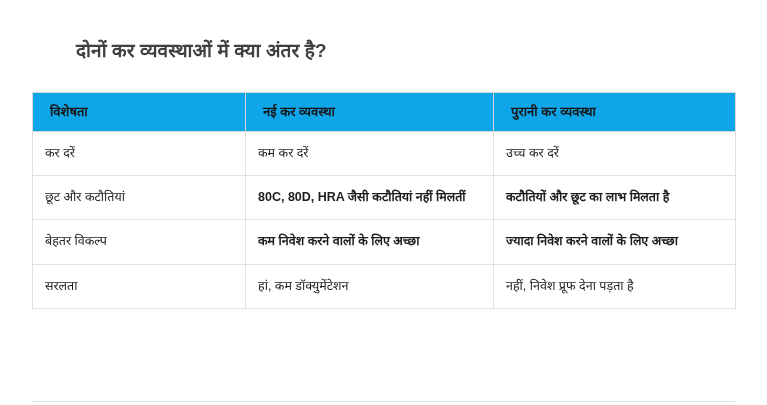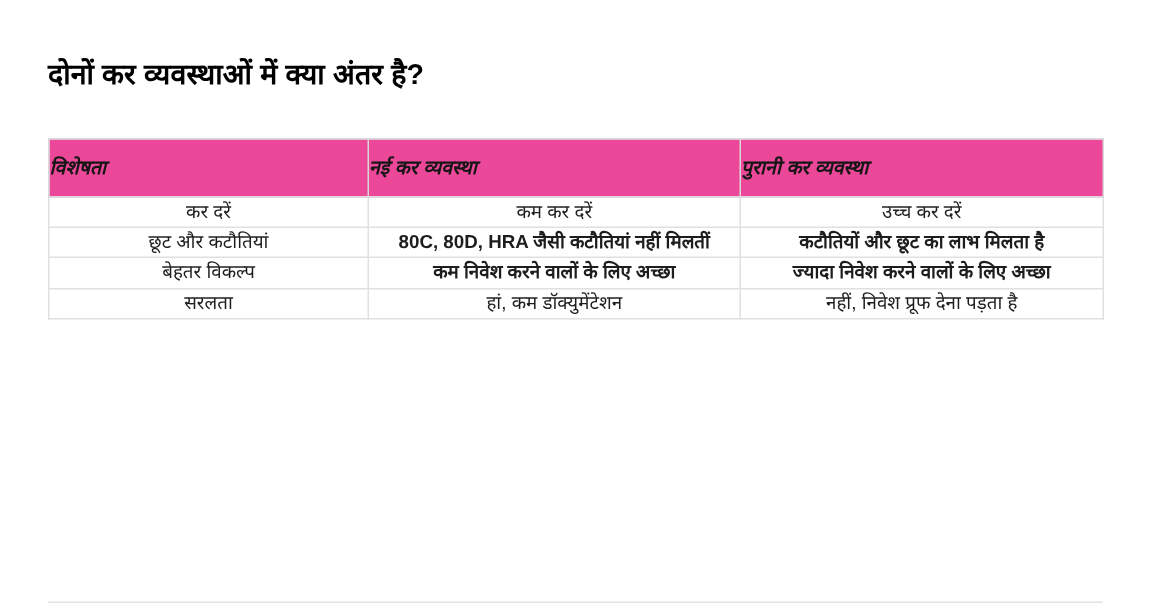"दोनों कर व्यवस्थाओं में क्या" .heading { color: #000000 -> #404040; margin-left: none -> 44px }
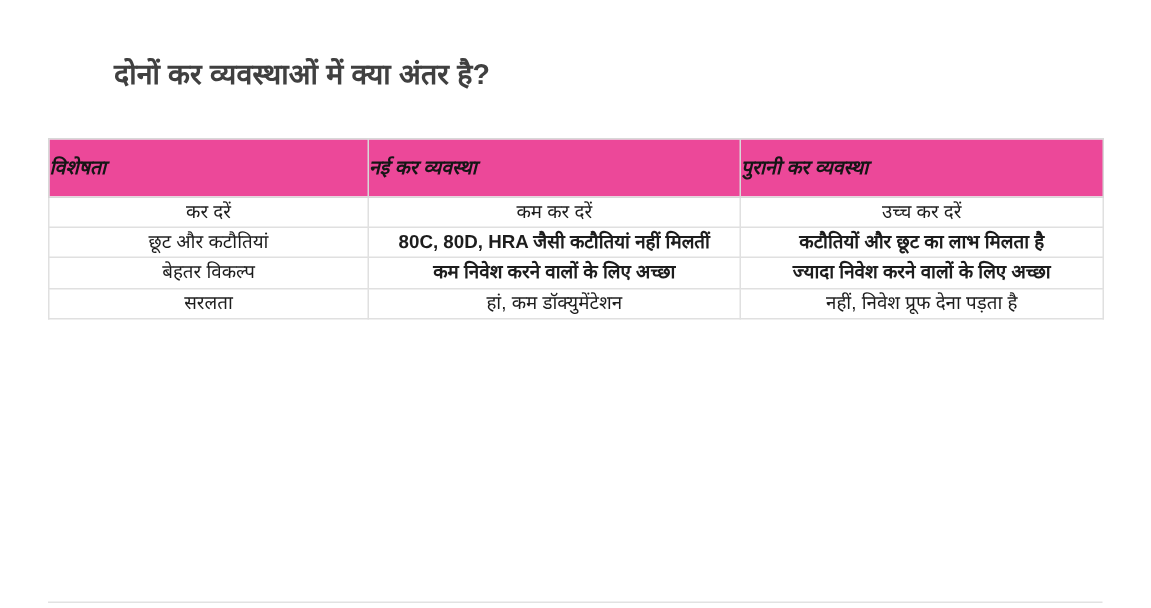"विशेषता" table.compare th { background: #ec4899 -> #0ea5e9; font-style: italic -> none; padding: 10px 0 -> 10px 17px }
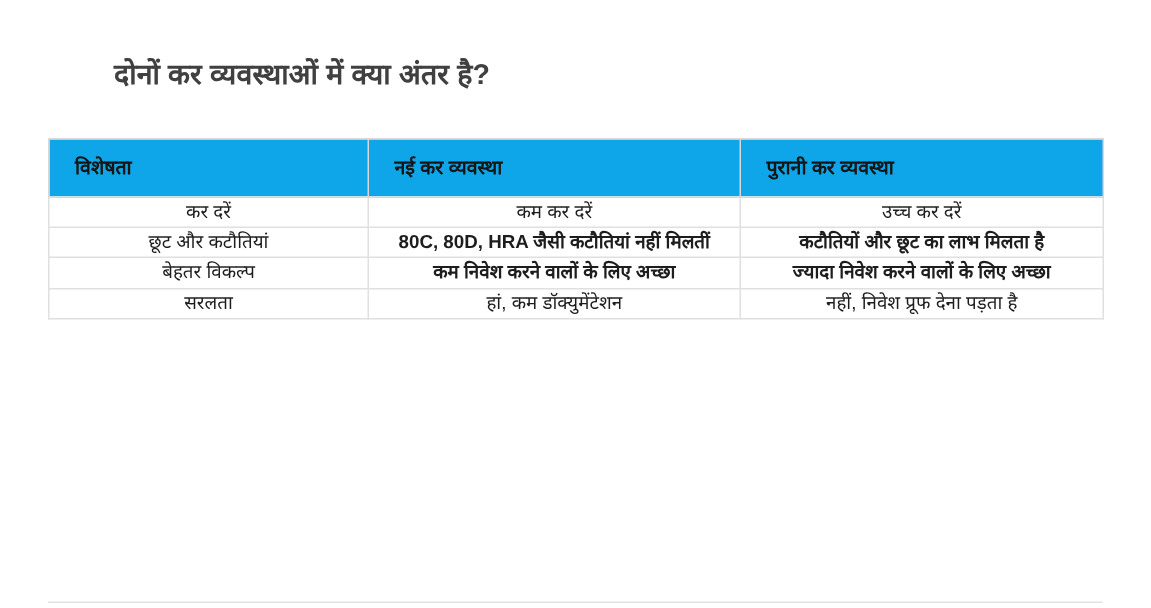"कर दरें" table.compare td { padding: 0 12px -> 12px 12px; text-align: center -> none }
